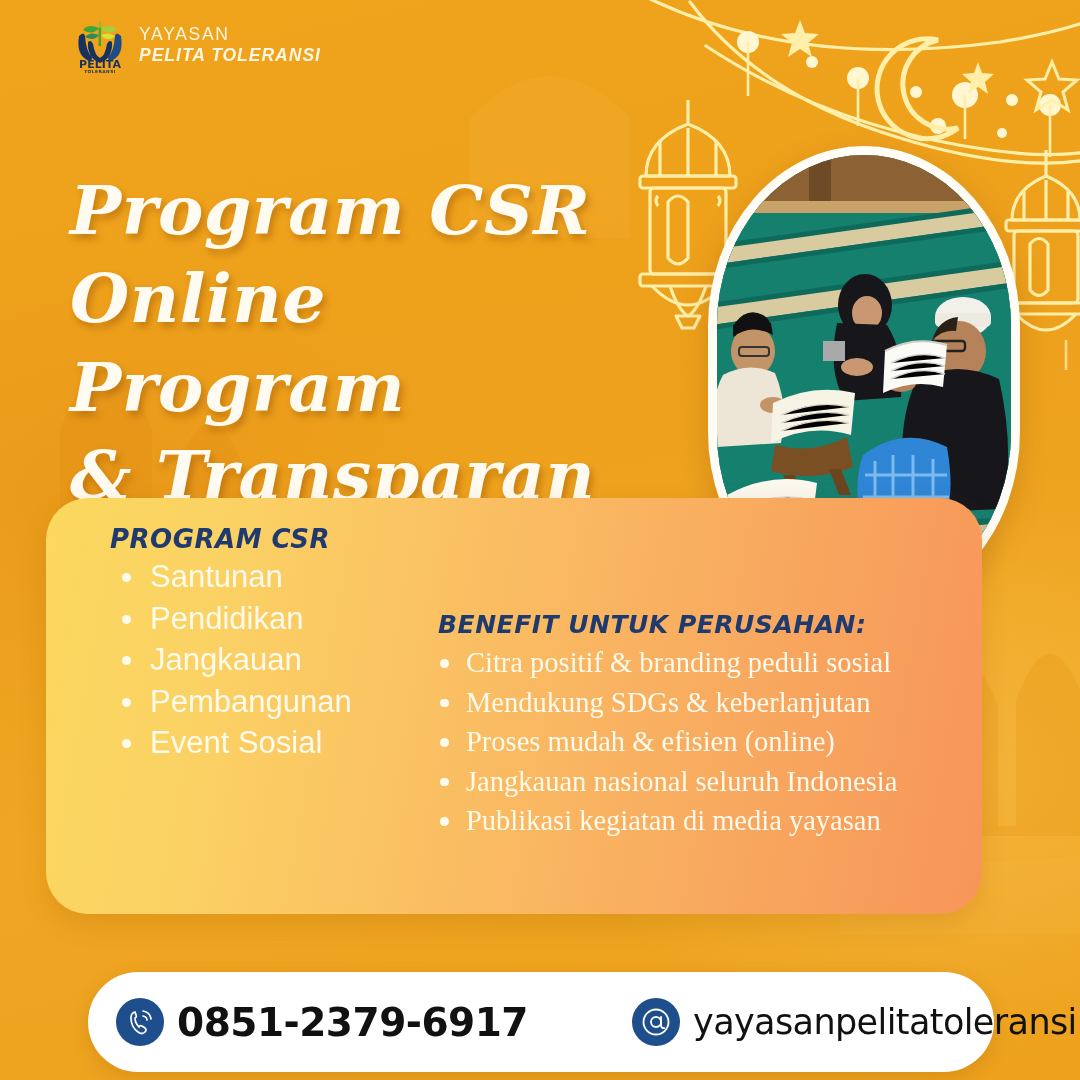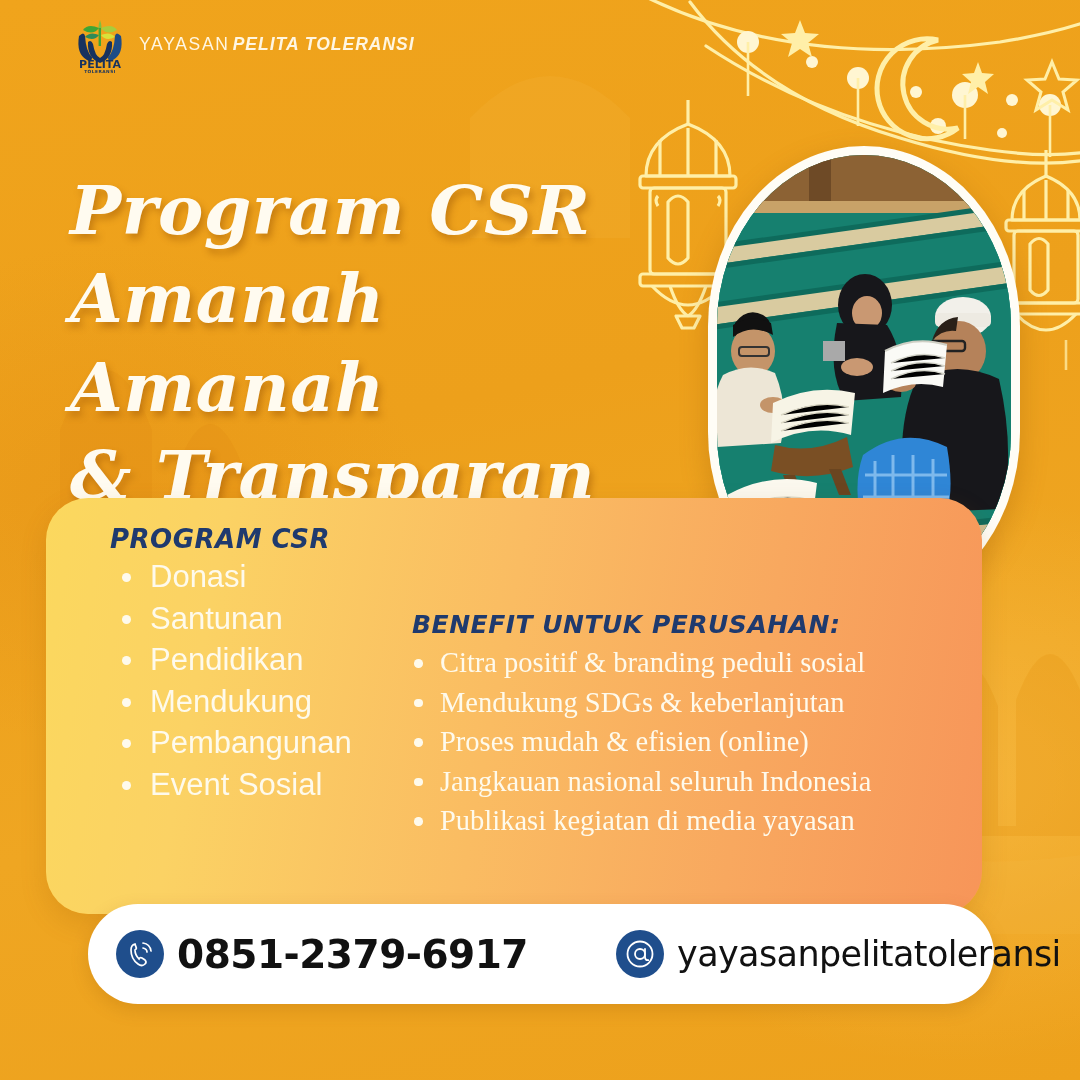"YAYASAN" .brandtext { flex-direction: row -> column }
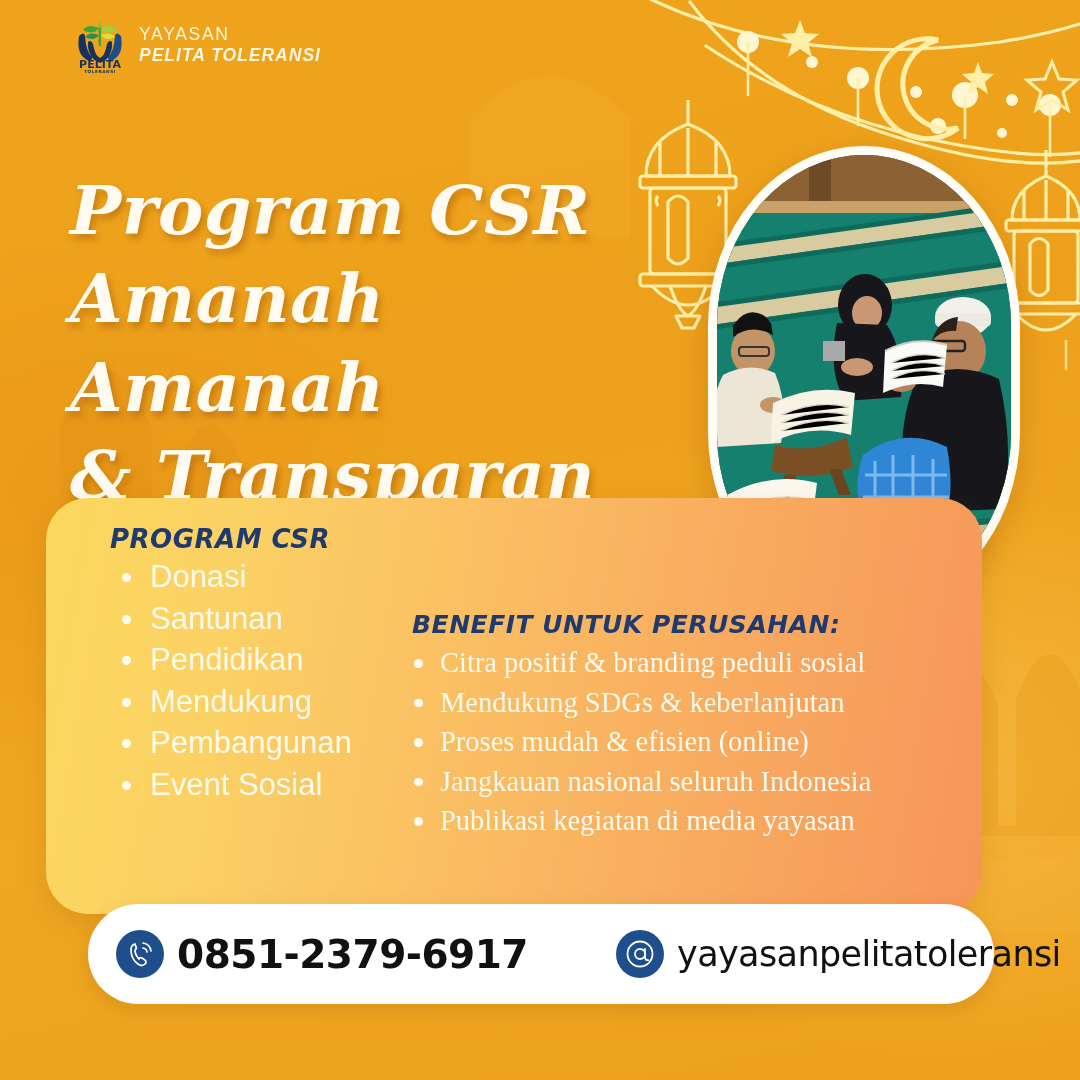"Amanah Amanah" span { text: Amanah Amanah -> Online Program }
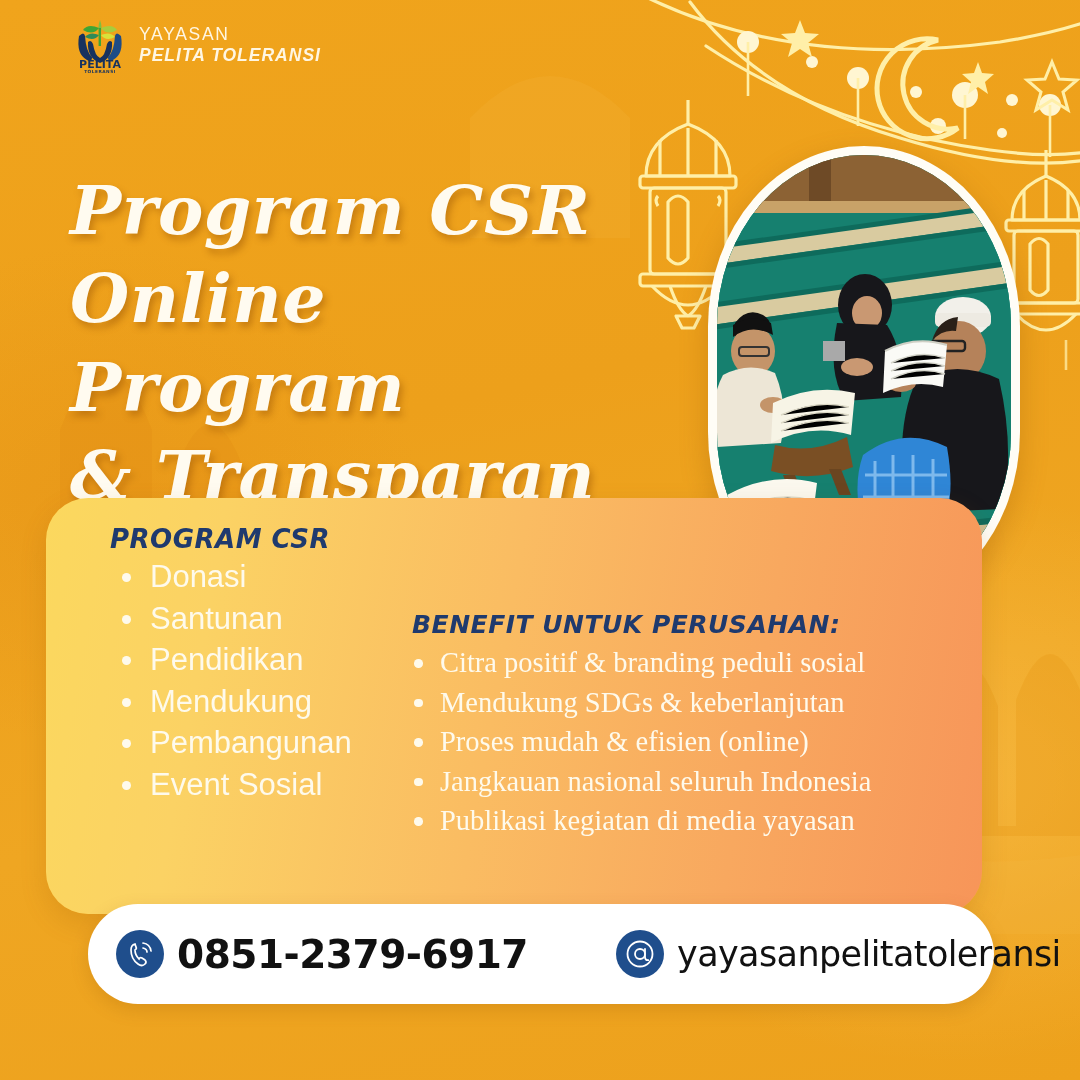"Donasi" li { html: <li>Donasi</li> -> none }
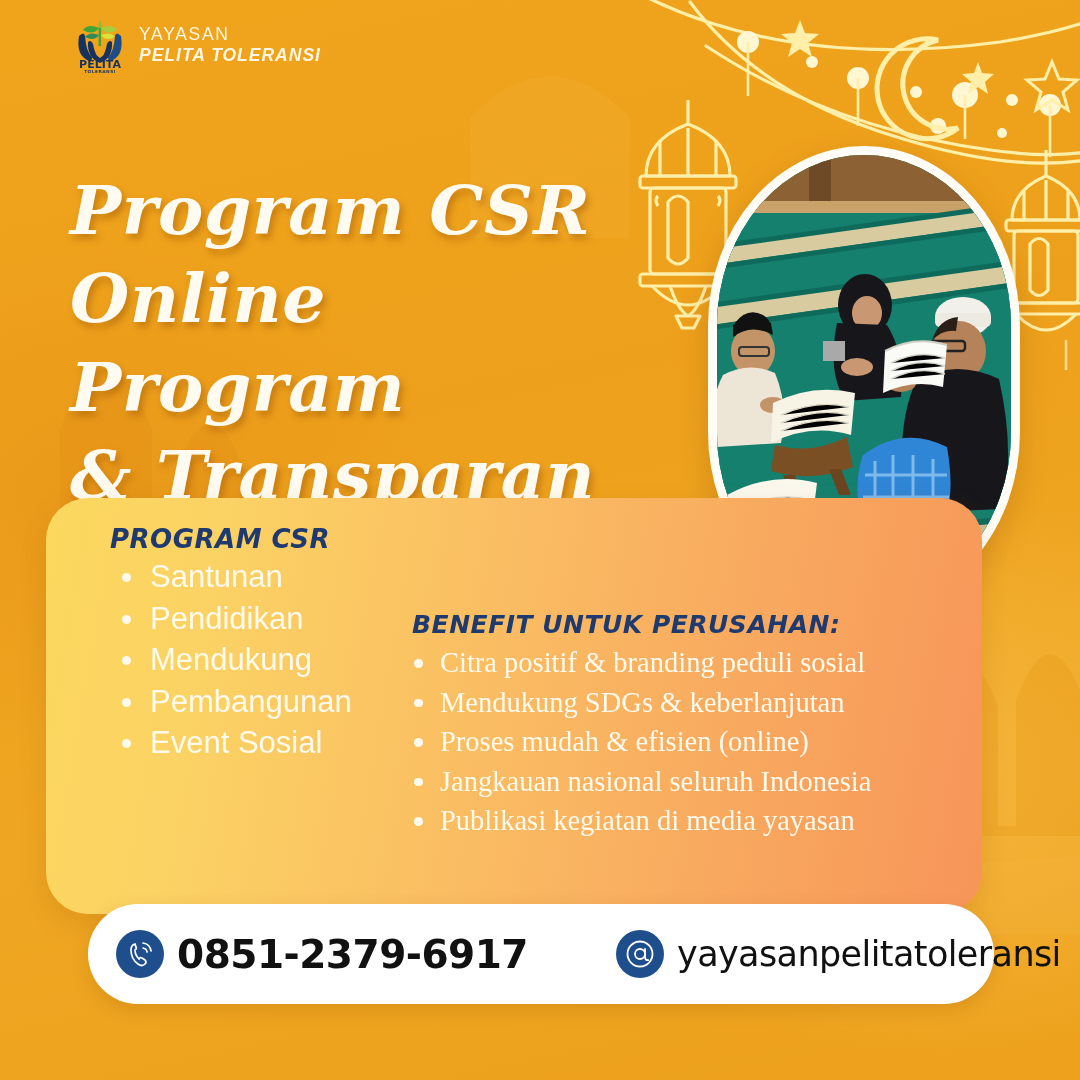"BENEFIT UNTUK PERUSAHAN:" .col-right { left: 356px -> 382px }
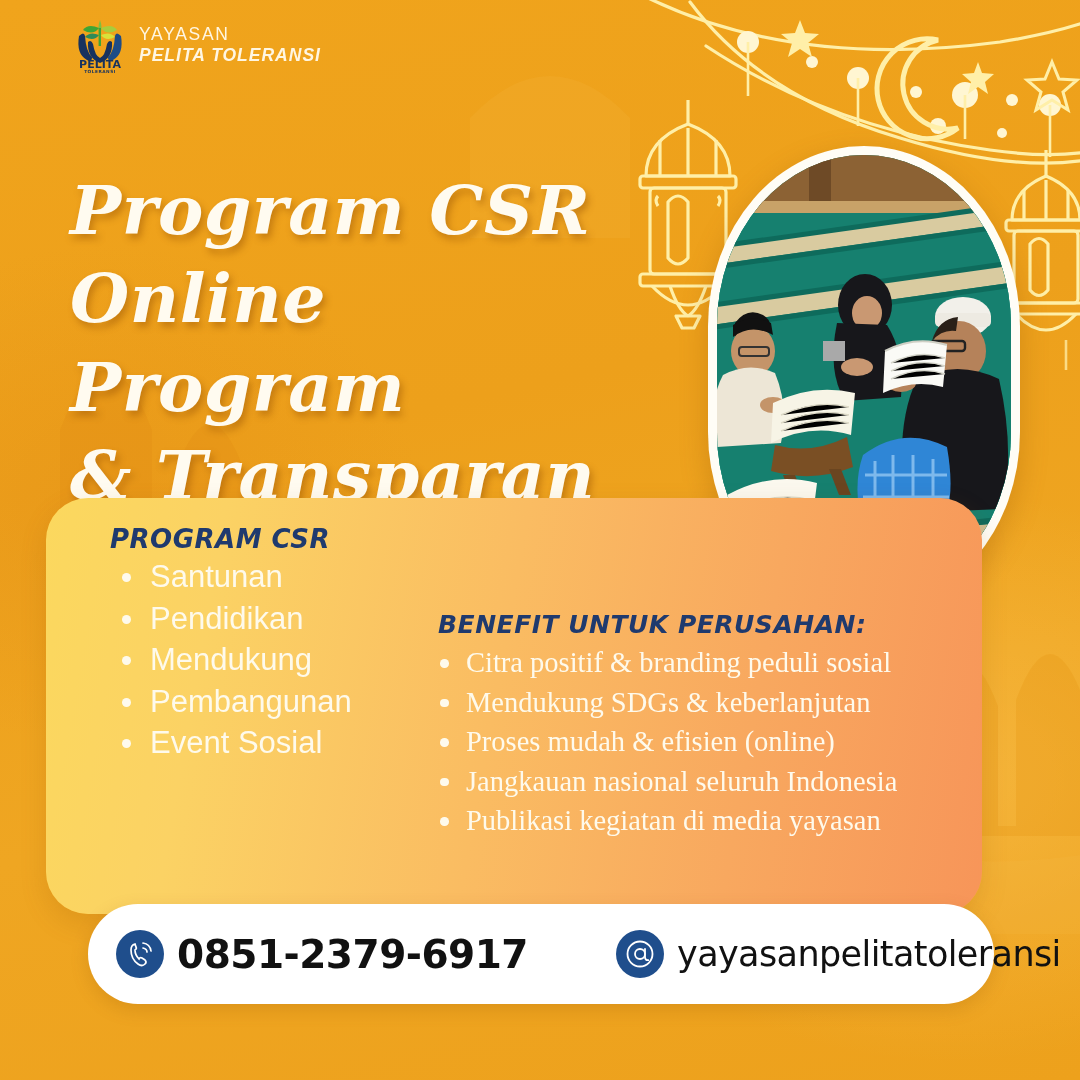"Mendukung" li { text: Mendukung -> Jangkauan }
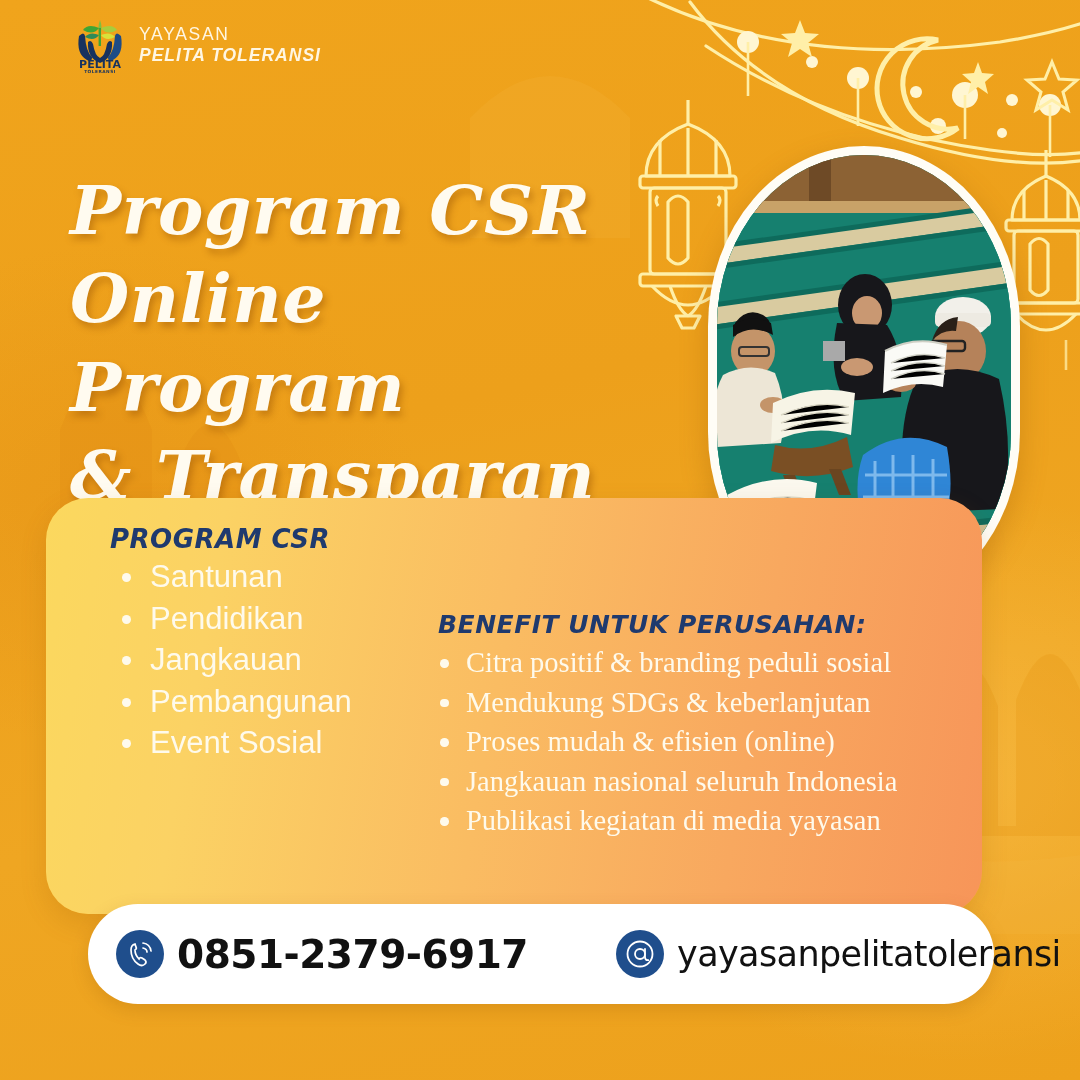"0851-2379-6917" .footer { gap: none -> 16px; top: 904px -> 972px }
